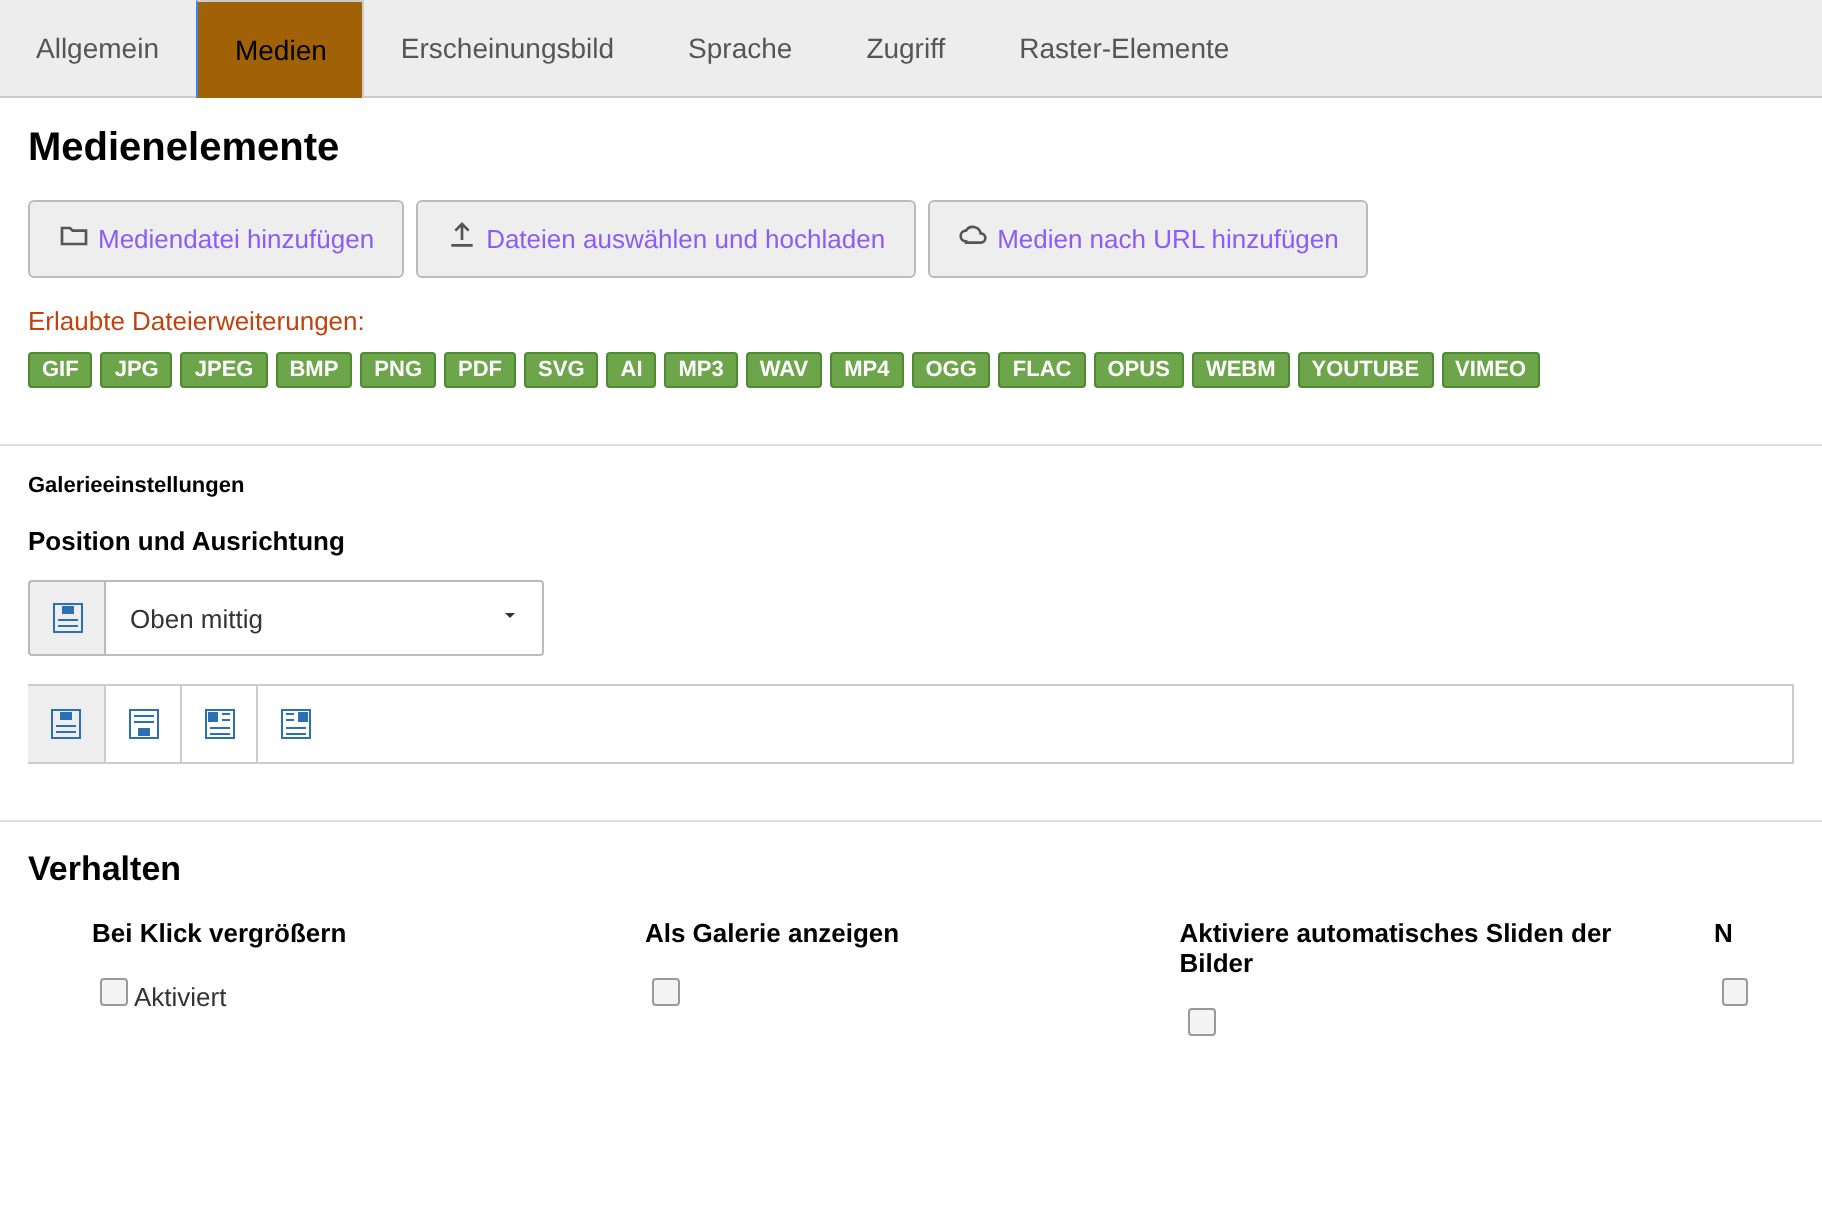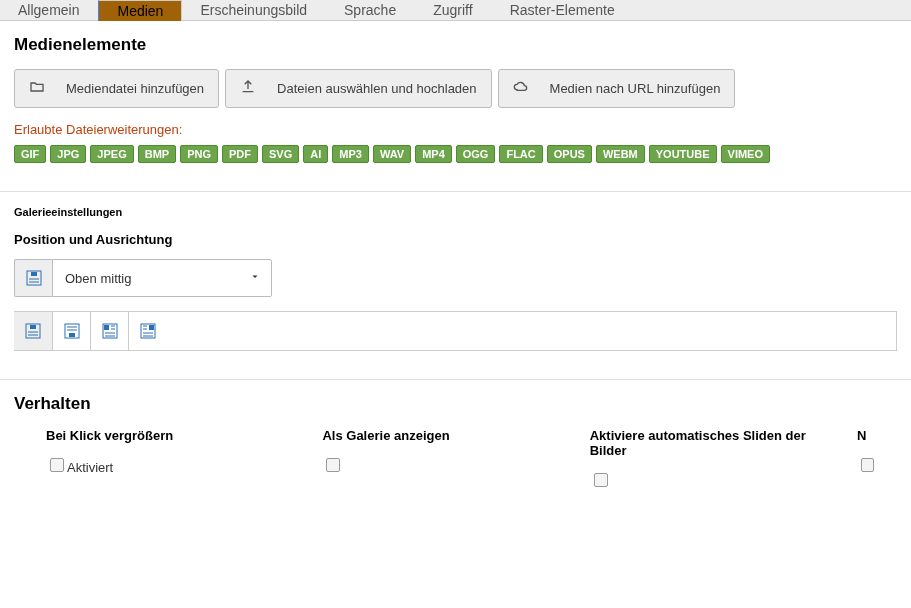"Allgemein" .tab { padding: 2px 18px -> 16px 18px }
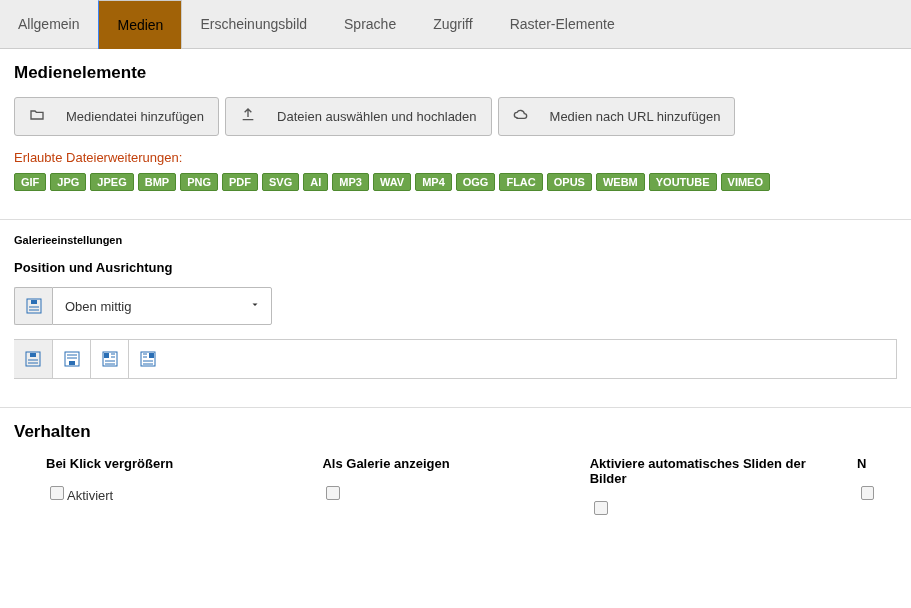"Medienelemente" h3.section-title { font-size: 17px -> 20px }
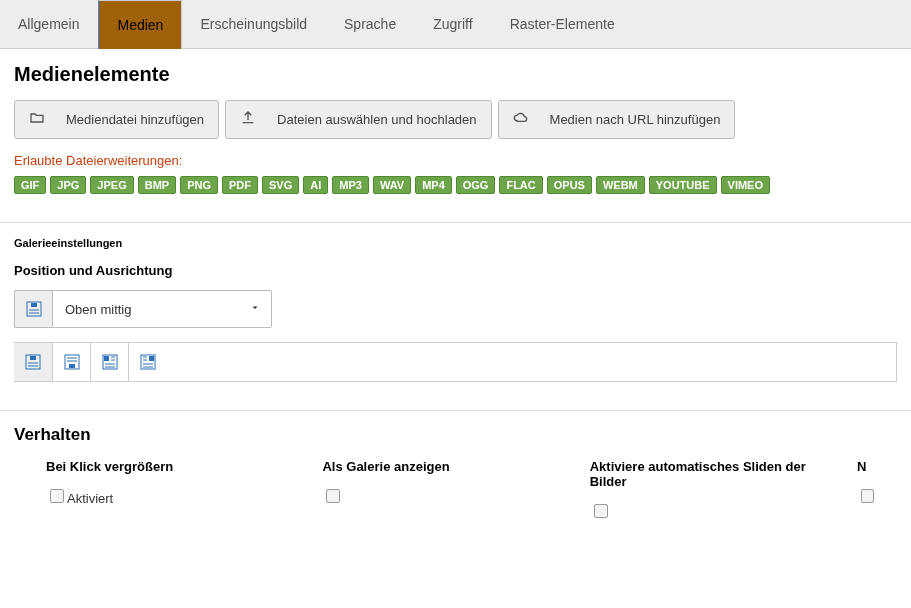"Mediendatei hinzufügen" .btn { color: #404040 -> #8b5cf6; gap: 21px -> 4px }
